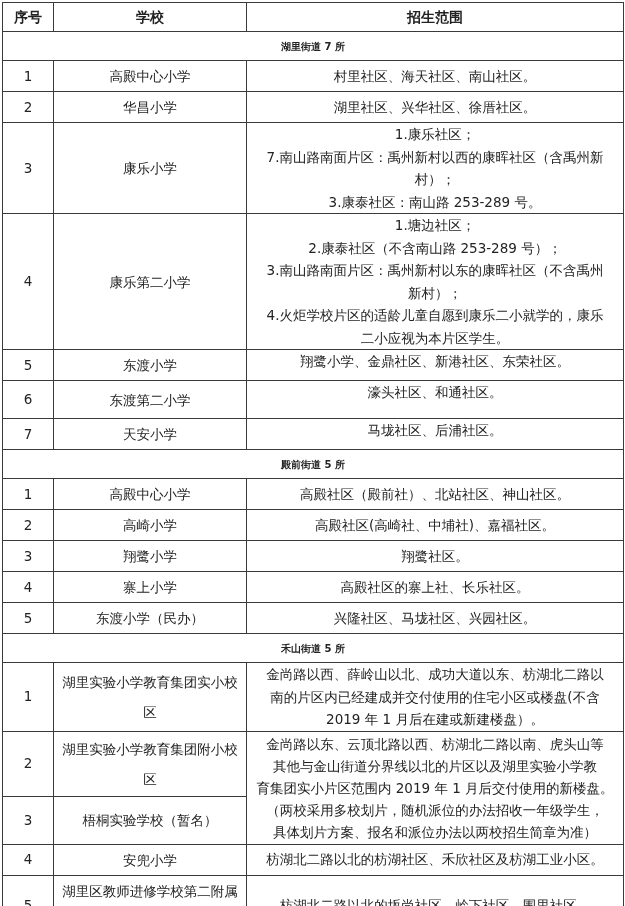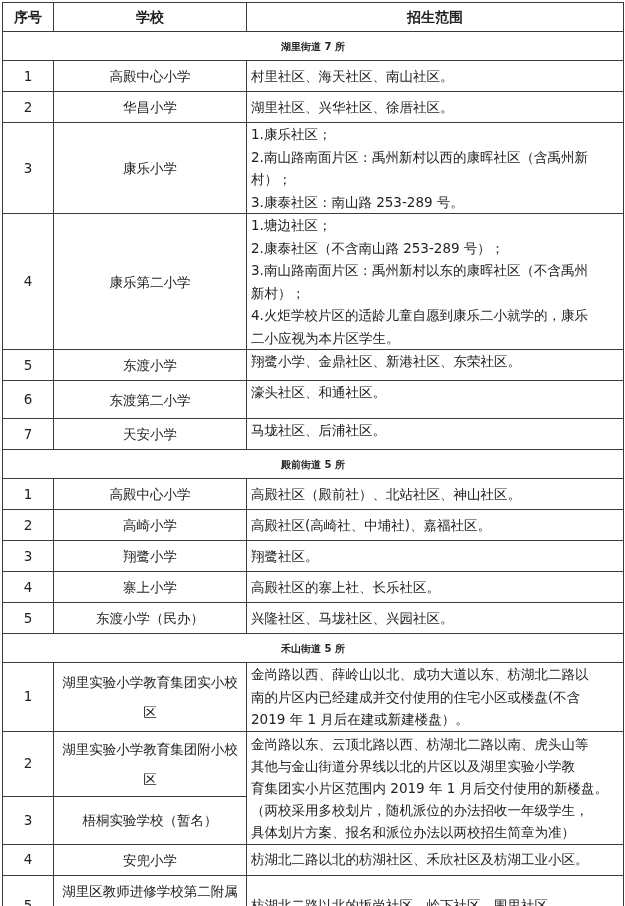"村里社区、海天社区、南山社区。" td.range { text-align: left -> center }
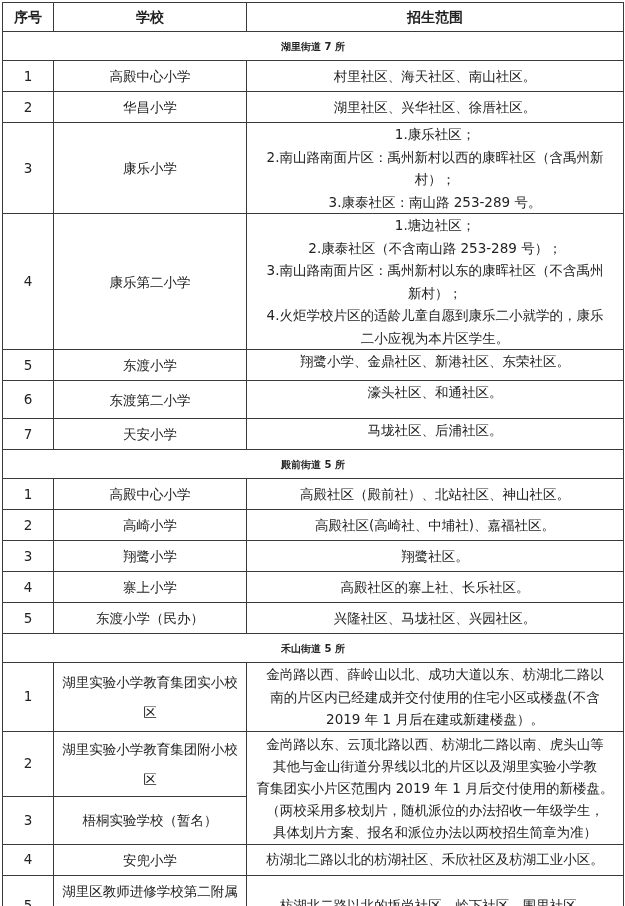"2.南山路南面片区：禹州新村以西的康晖社区（含禹州新" span.line { text: 2 -> 7 }
